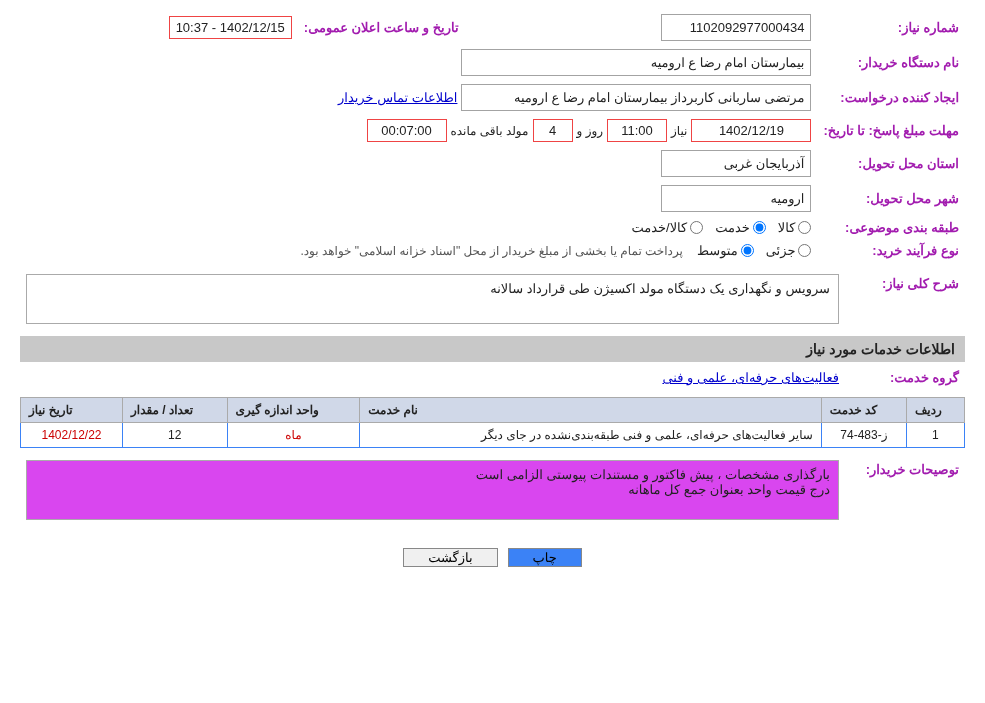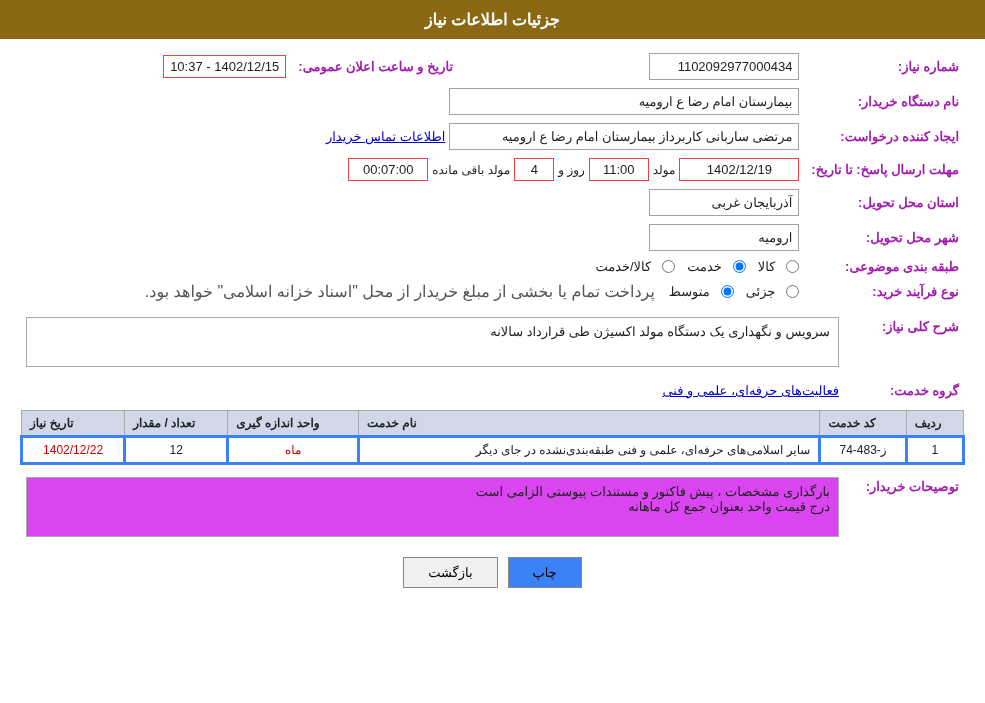"جزئیات اطلاعات نیاز" div.page-header { html: <div> <span>جزئیات اطلاعات نیاز</span> </div> -> none }
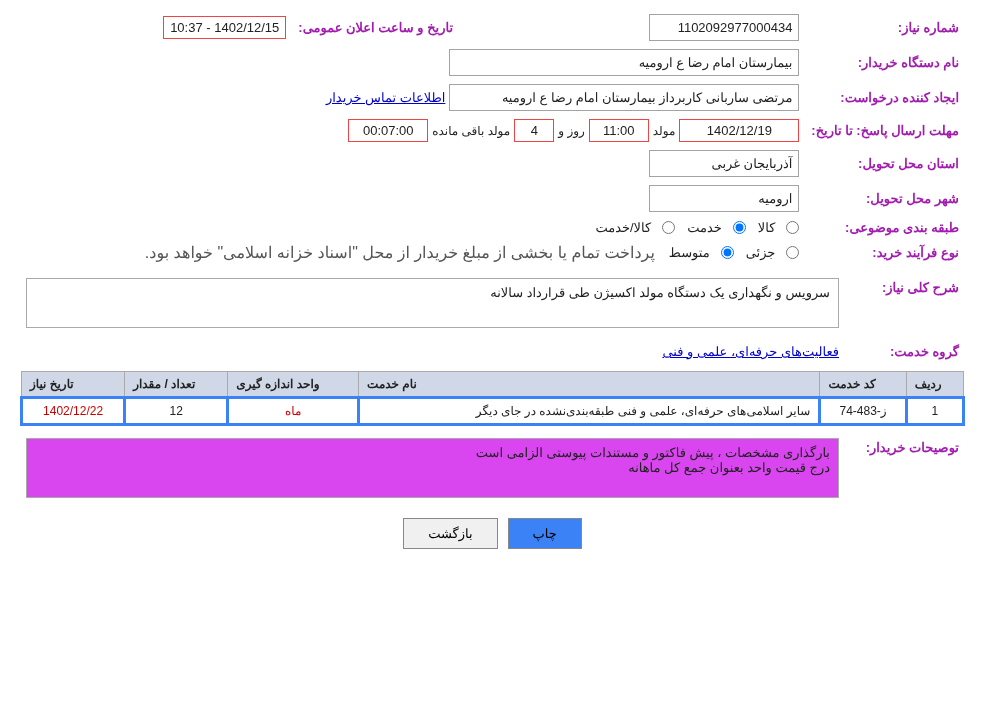"مولد" span.small-label { text: مولد -> نیاز }
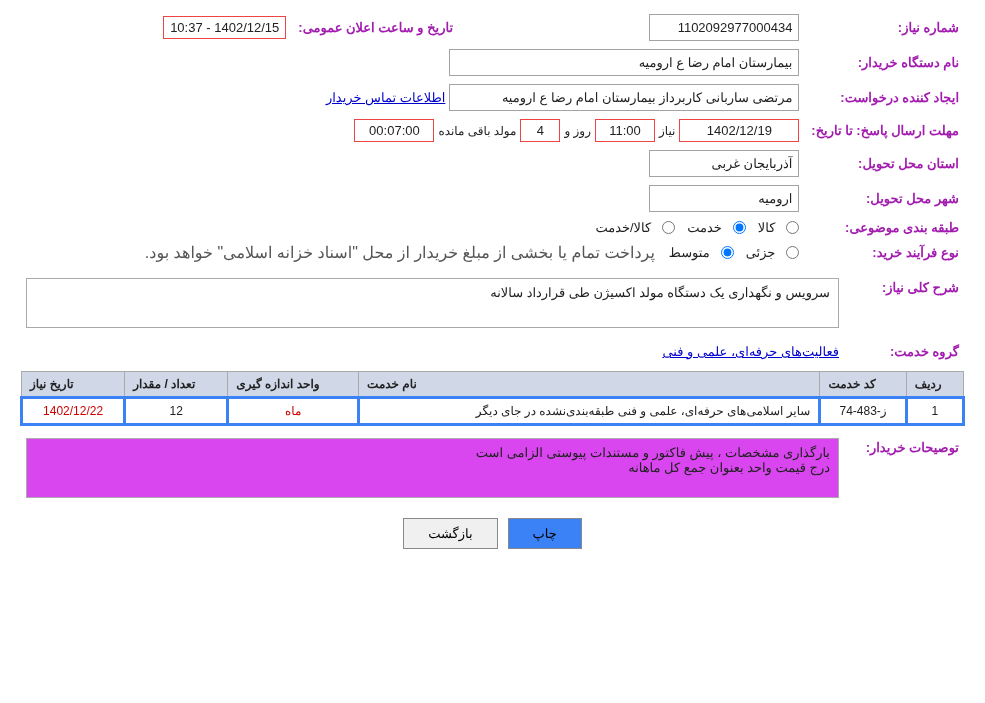"مهلت ارسال پاسخ: تا تاریخ:" td.label-cell { text: ارسال -> مبلغ }
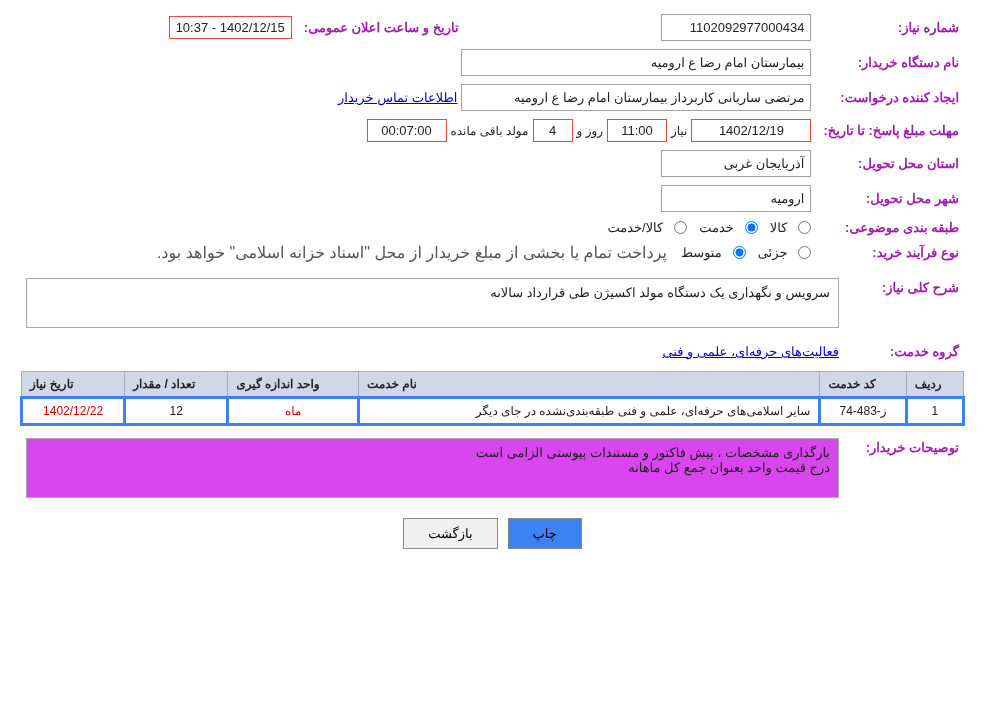"کالا/خدمت" .radio-item { gap: 11px -> 3px }
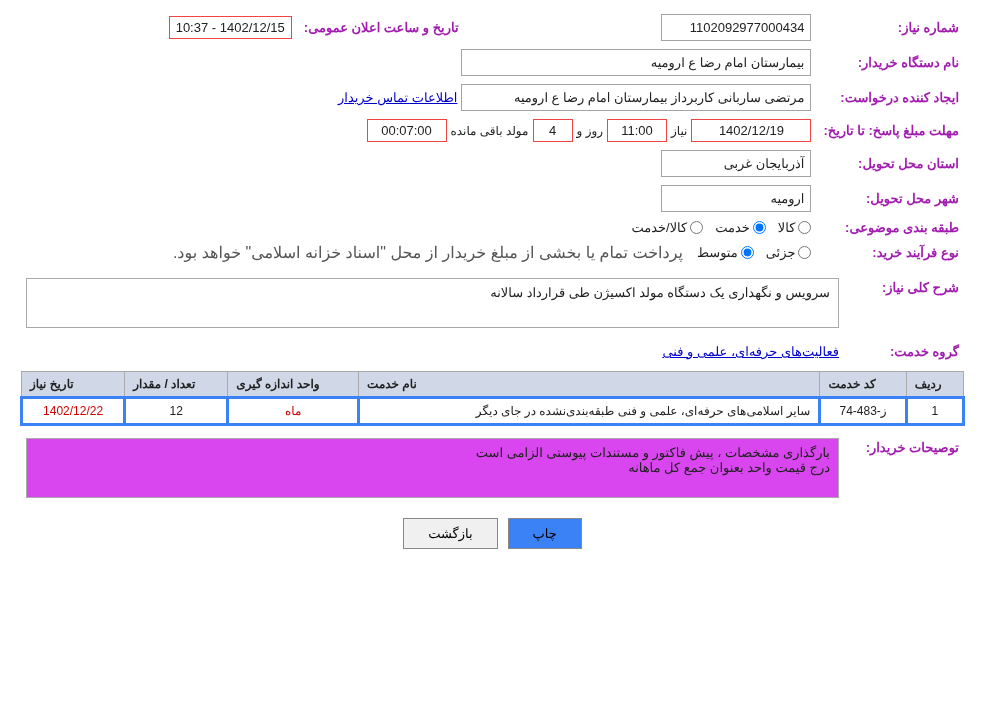"پرداخت تمام یا بخشی از" span { font-size: 16px -> 12px }
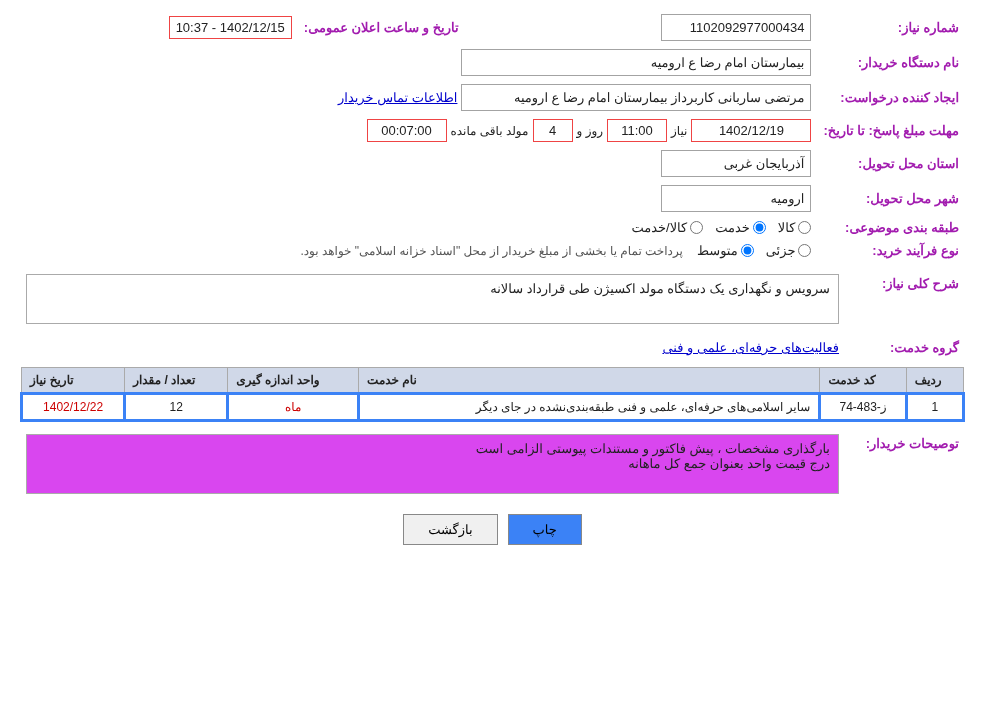"اطلاعات خدمات مورد نیاز" div.section-header { html: none -> <div>اطلاعات خدمات مورد نیاز</div> }
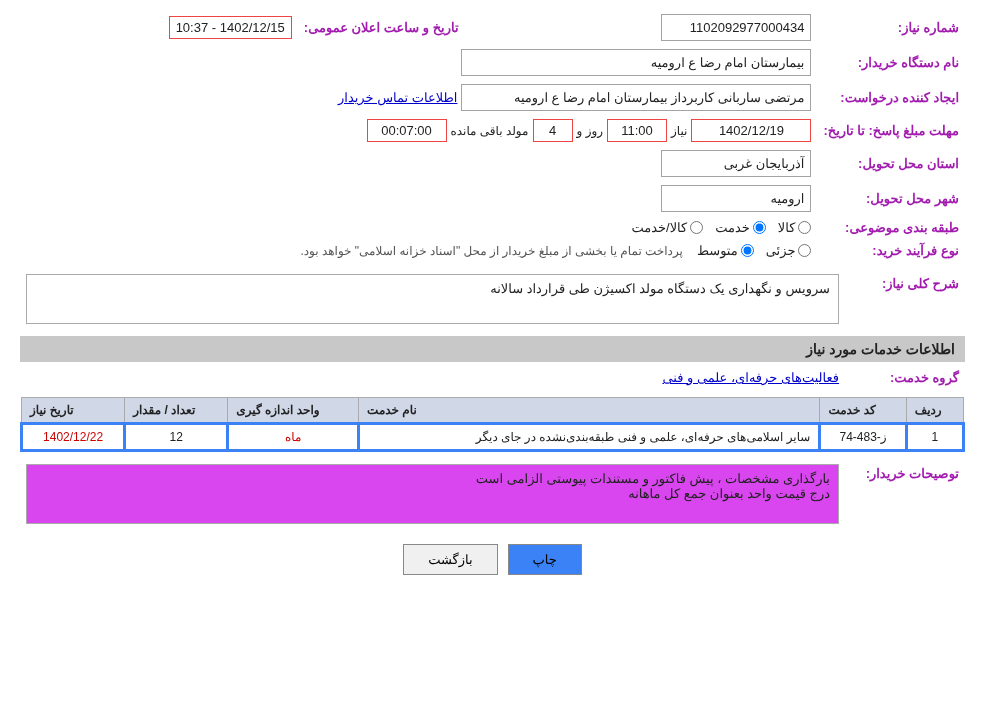"1402/12/22" .service-table td { border: 3px solid #3b82f6 -> 1px solid #3b82f6 }
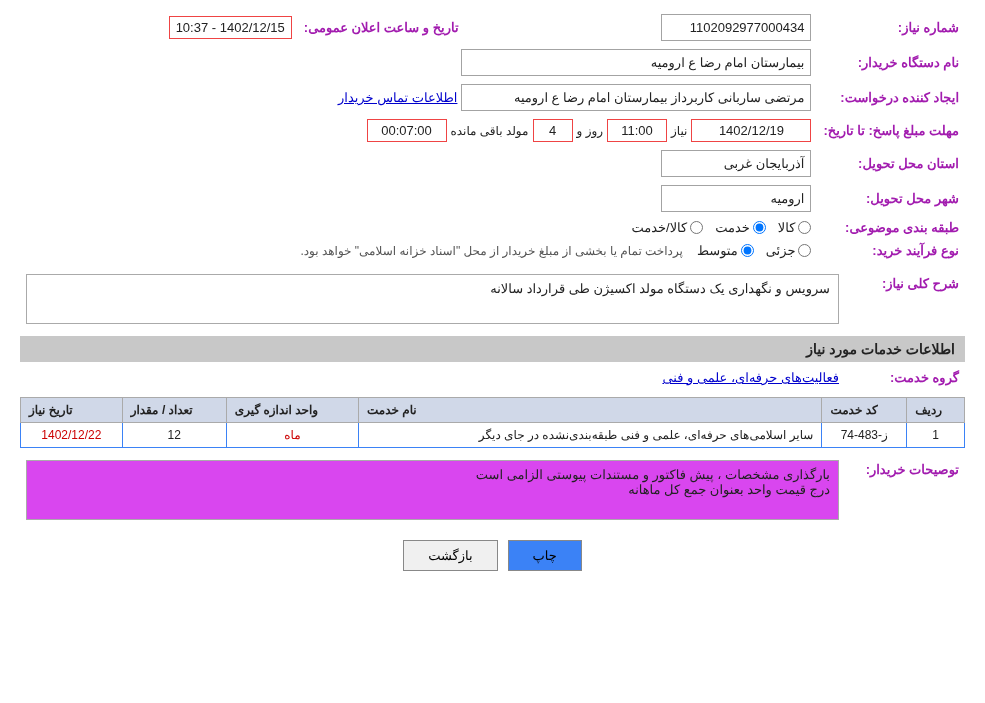"سایر اسلامی‌های حرفه‌ای، علمی و" td.name-col { text: اسلامی -> فعالیت }
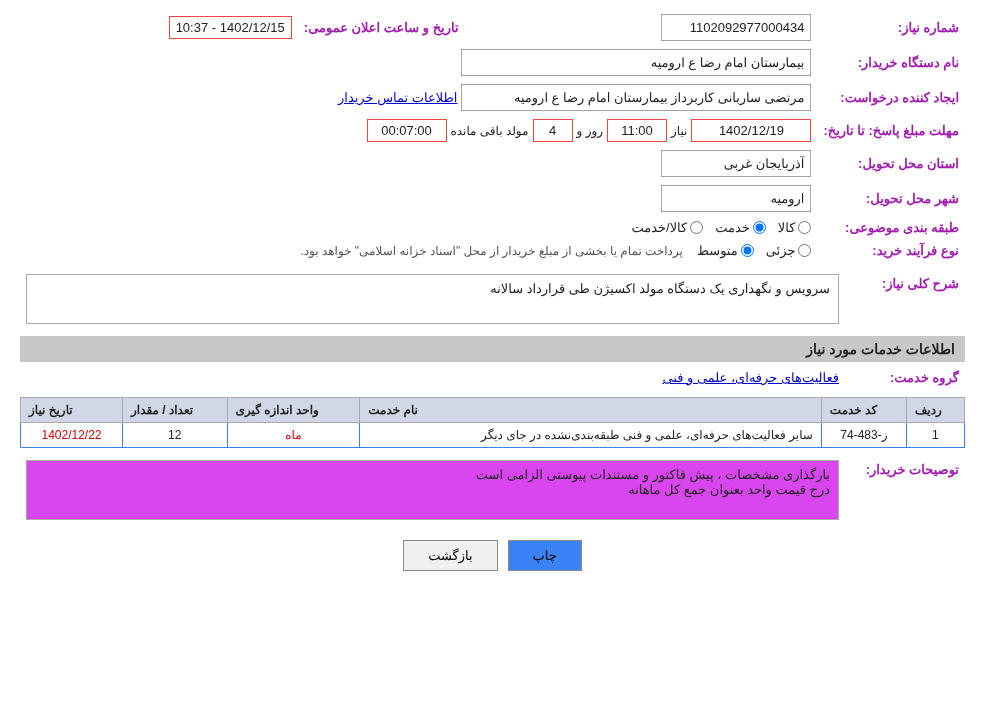"بازگشت" .btn { margin-top: none -> 8px; padding: 7px 24px -> 1px 24px }
